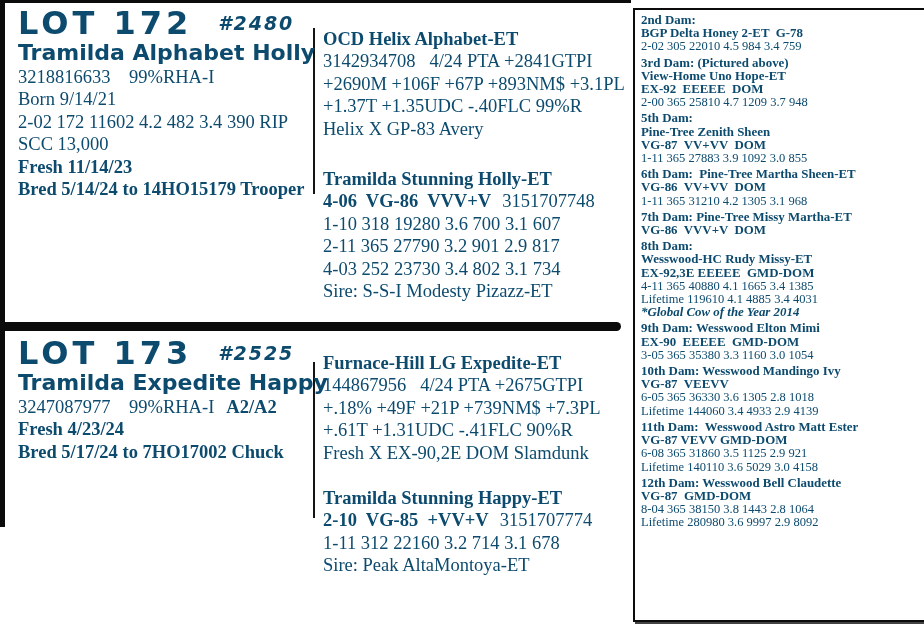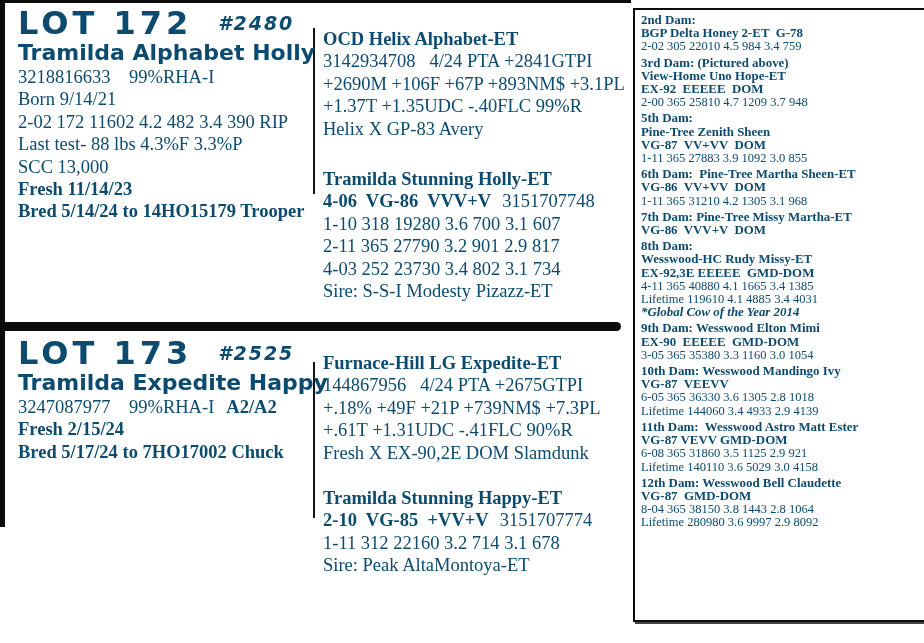"Last test- 88 lbs 4.3%F" div.body-line { html: <div>Last test- 88 lbs 4.3%F 3.3%P</div> -> none }
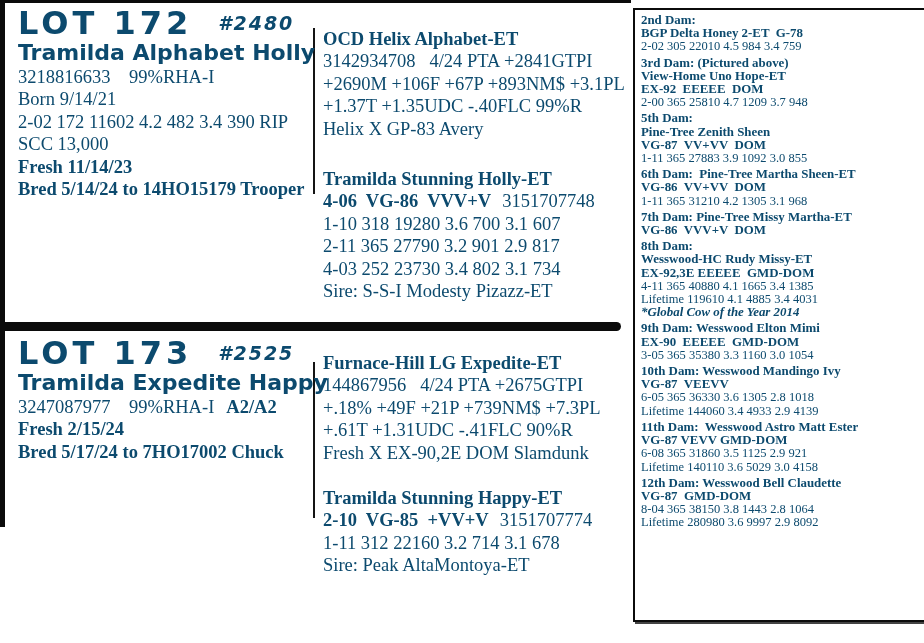"Fresh 2/15/24" div.body-line { text: 2/15/24 -> 4/23/24 }
